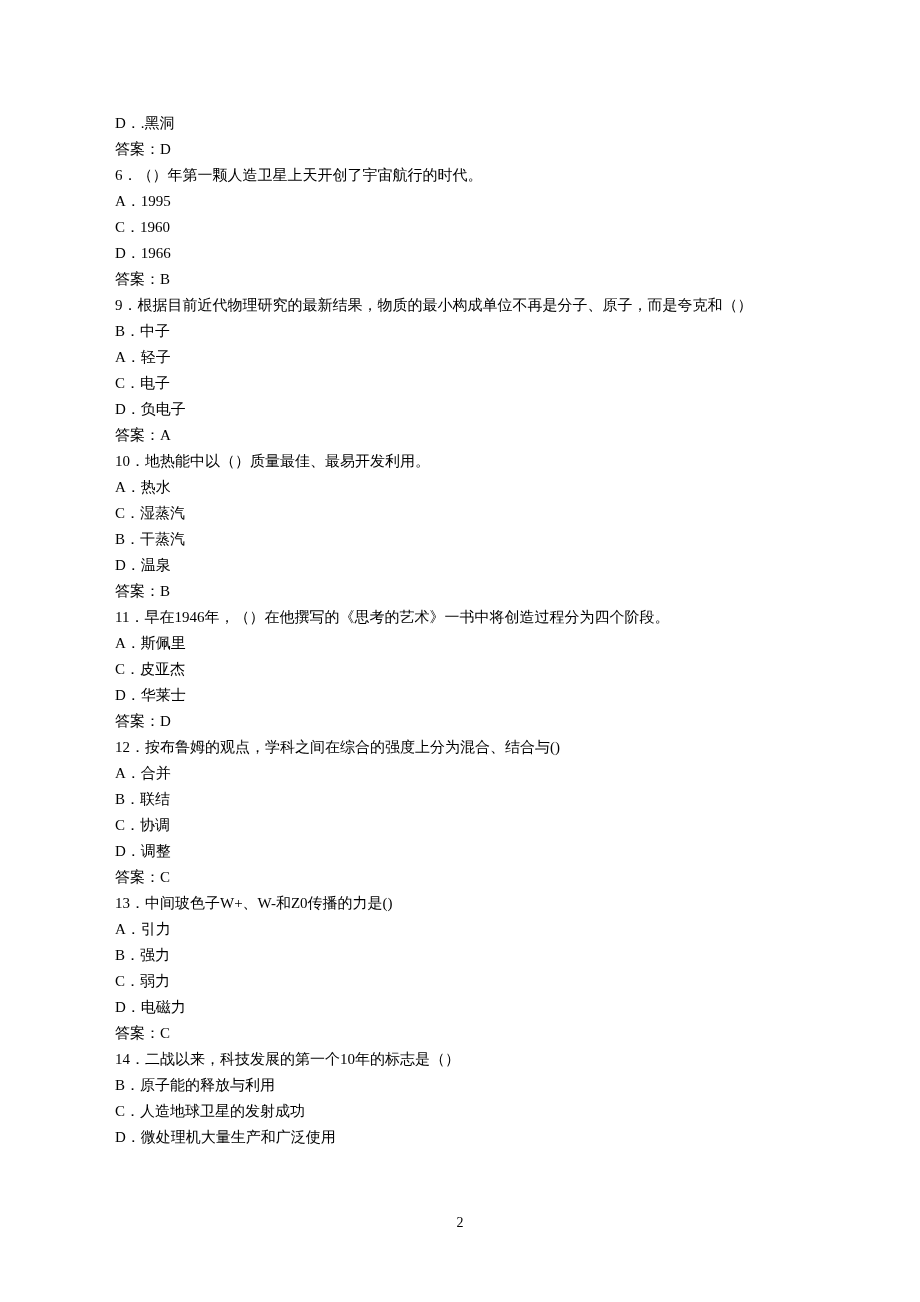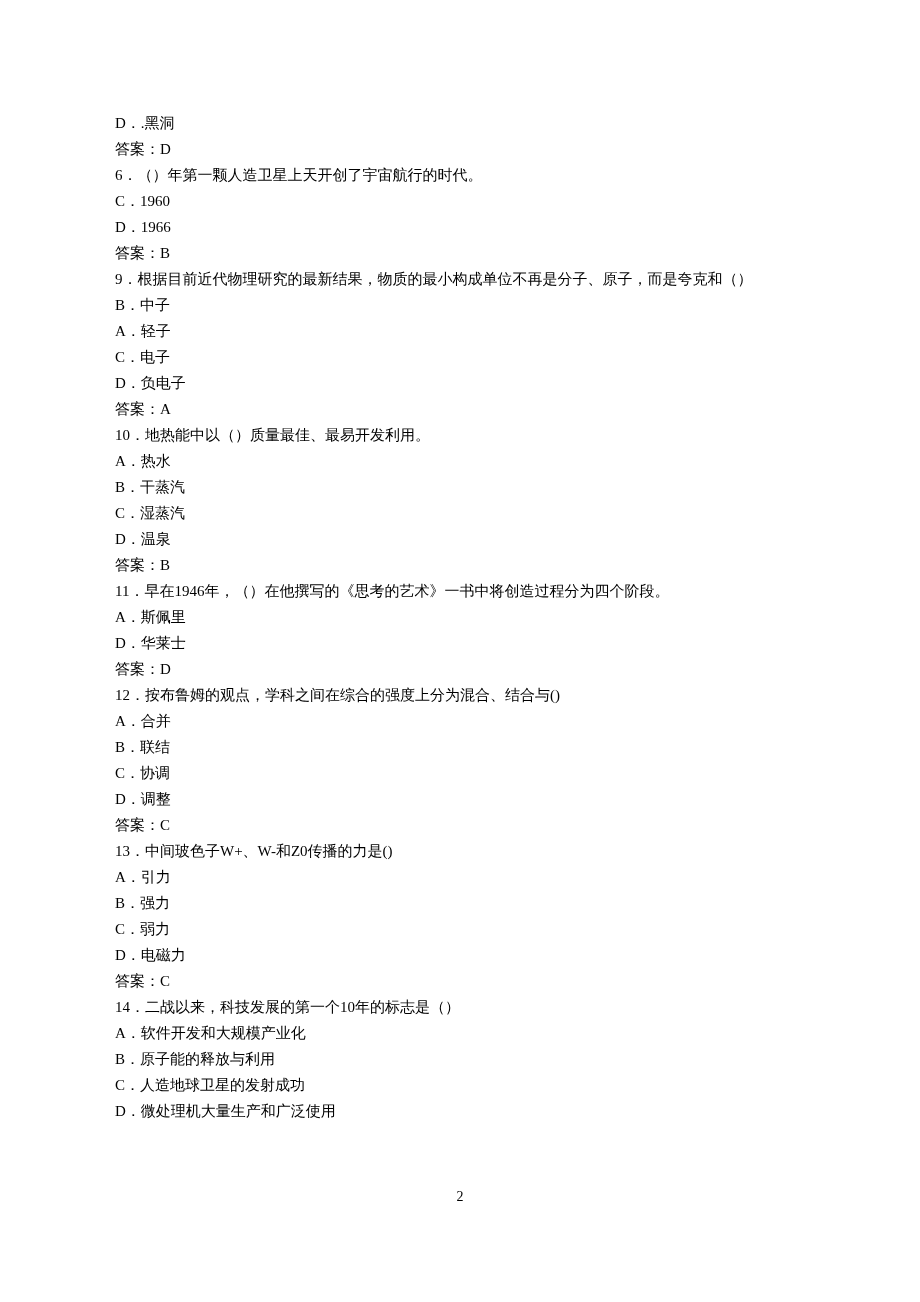"A．1995" div.line { html: none -> <div>A．1995</div> }
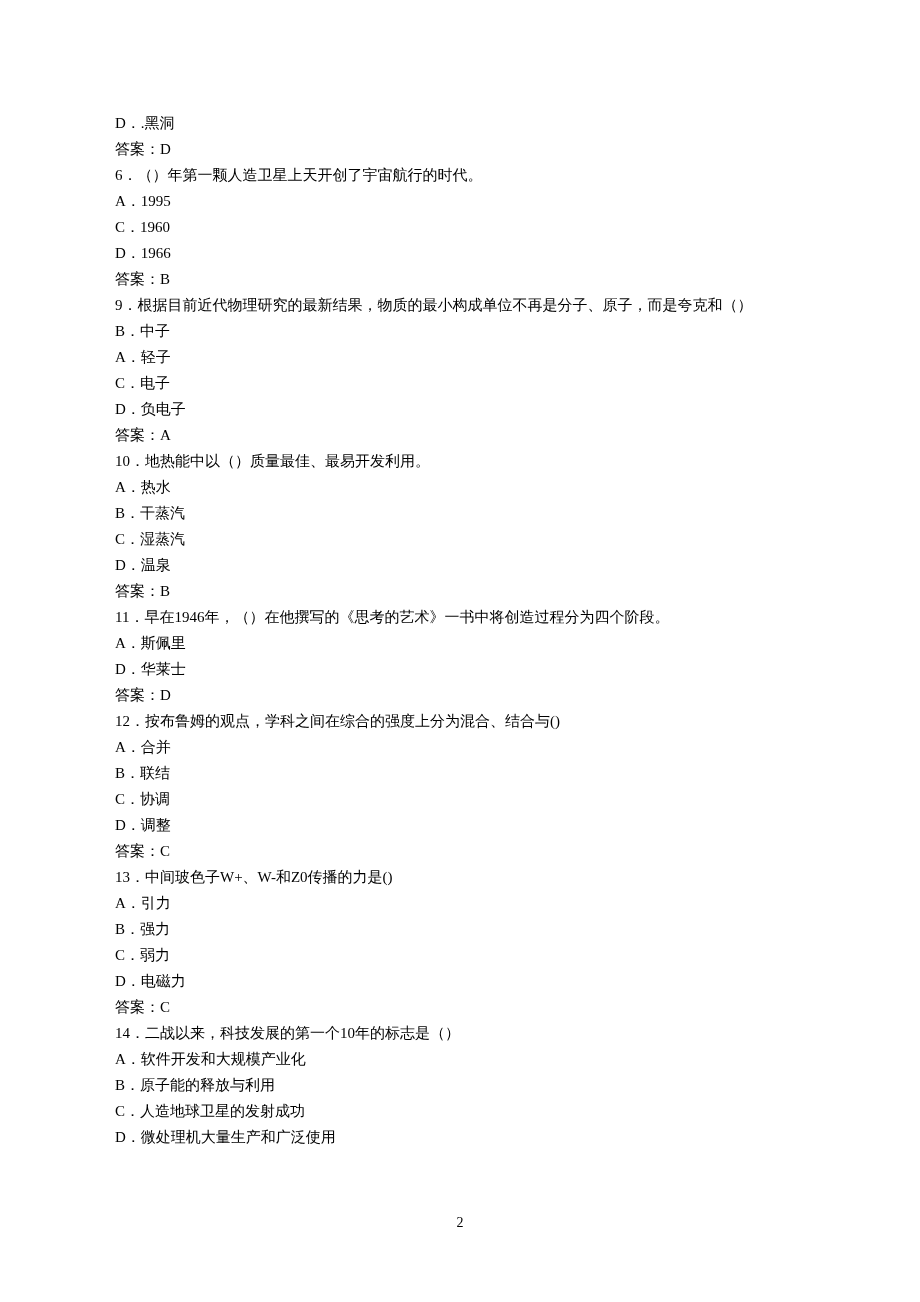"B．干蒸汽" div.line { order: before "C．湿蒸汽" -> after "C．湿蒸汽" }
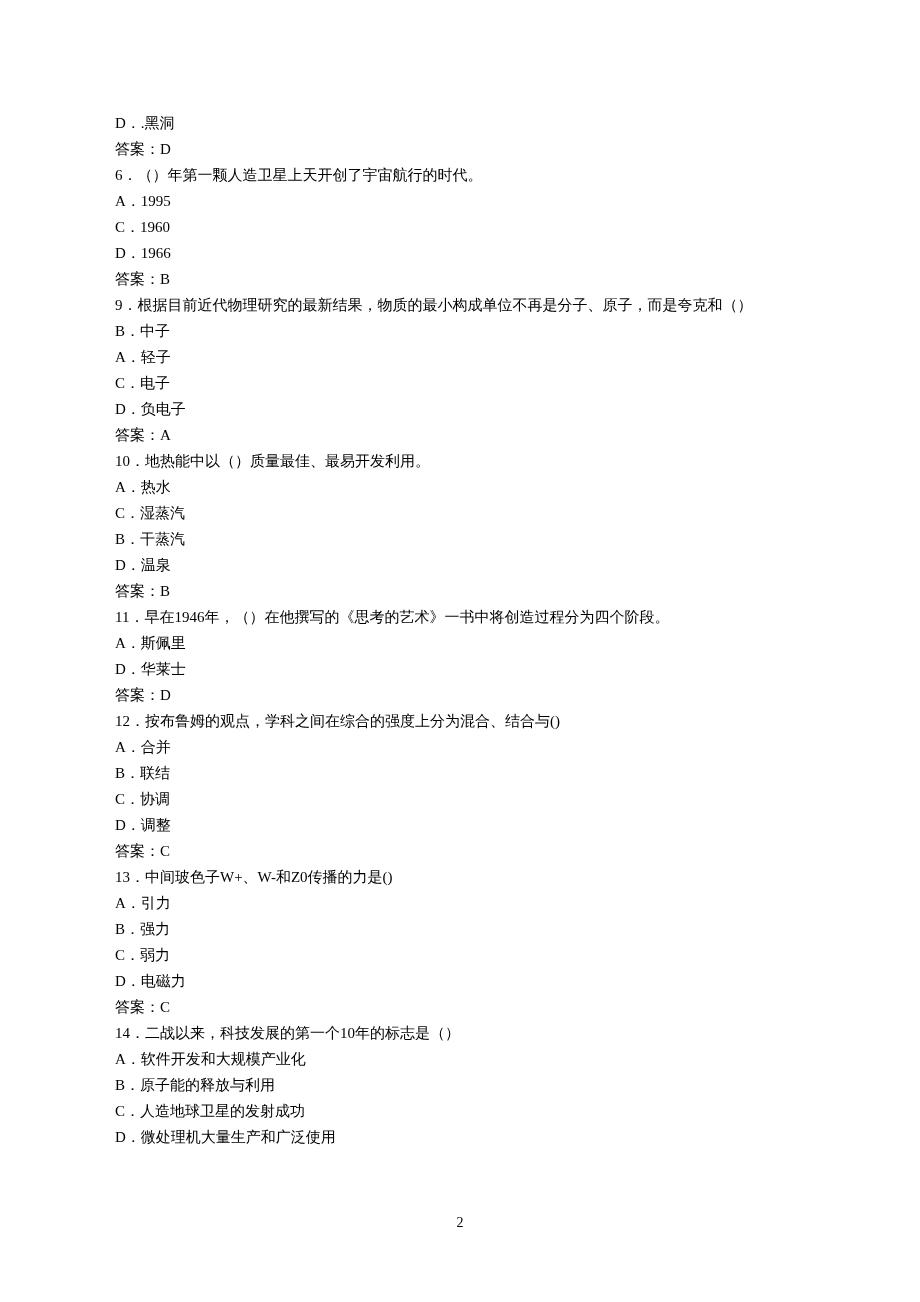"C．皮亚杰" div.line { html: none -> <div>C．皮亚杰</div> }
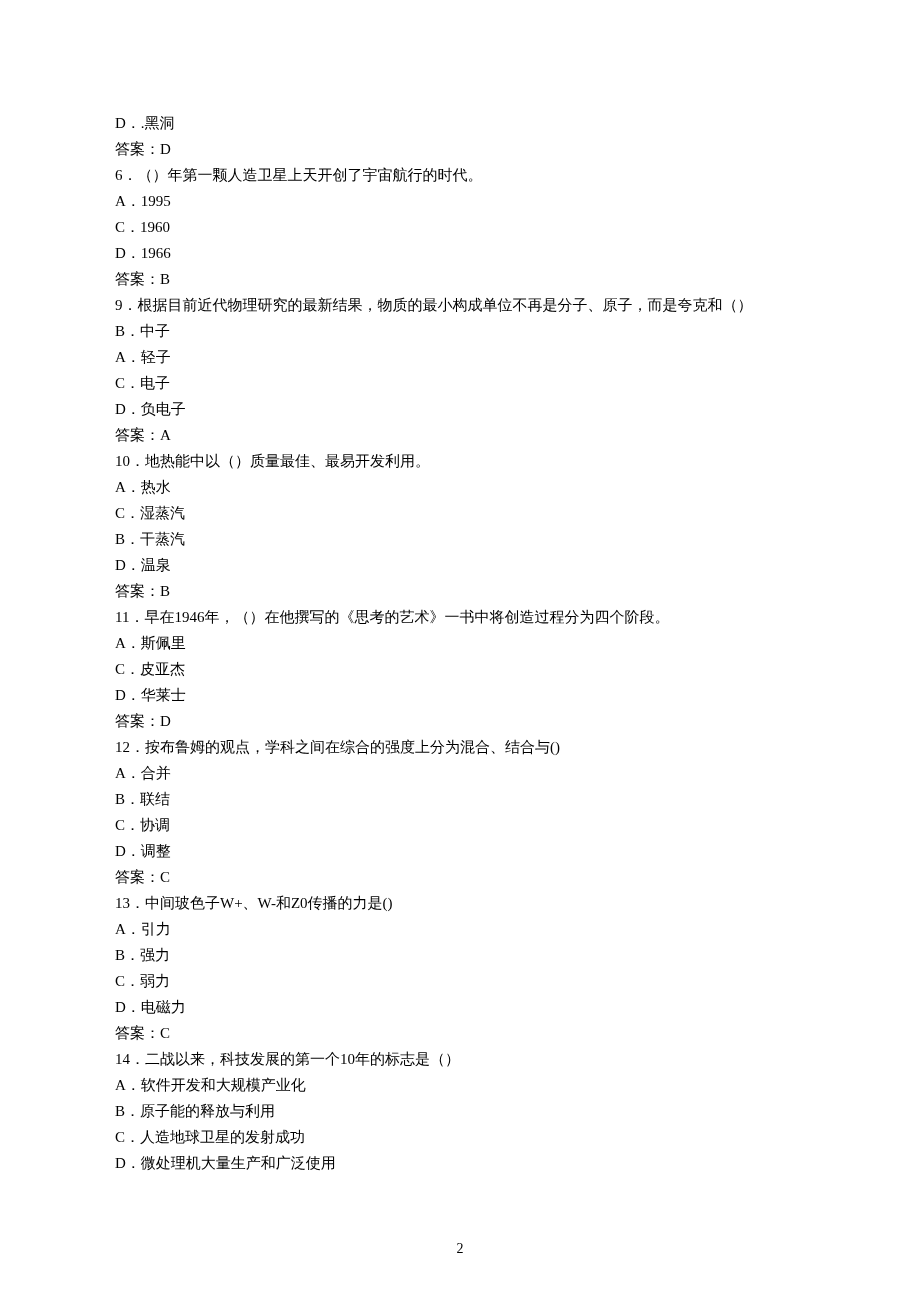"A．软件开发和大规模产业化" div.line { html: <div>A．软件开发和大规模产业化</div> -> none }
